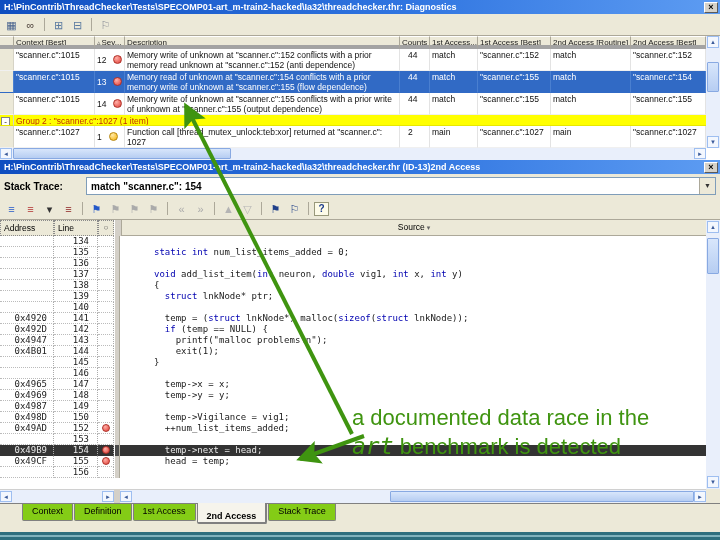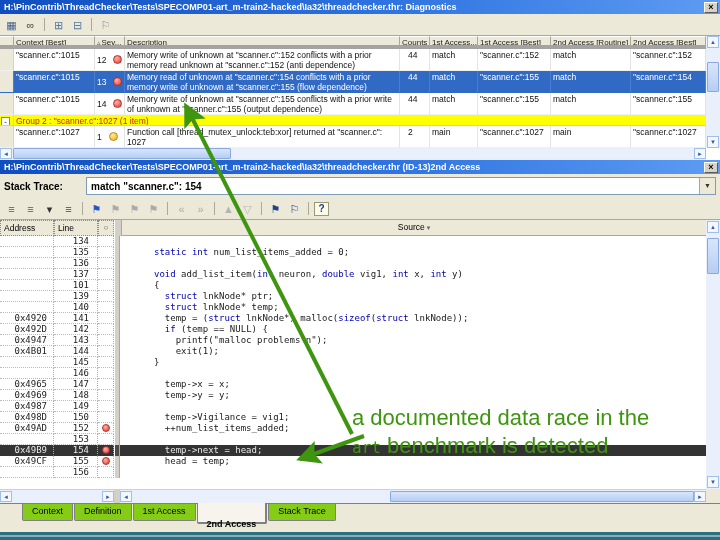"101" span.c-line { text: 101 -> 138 }
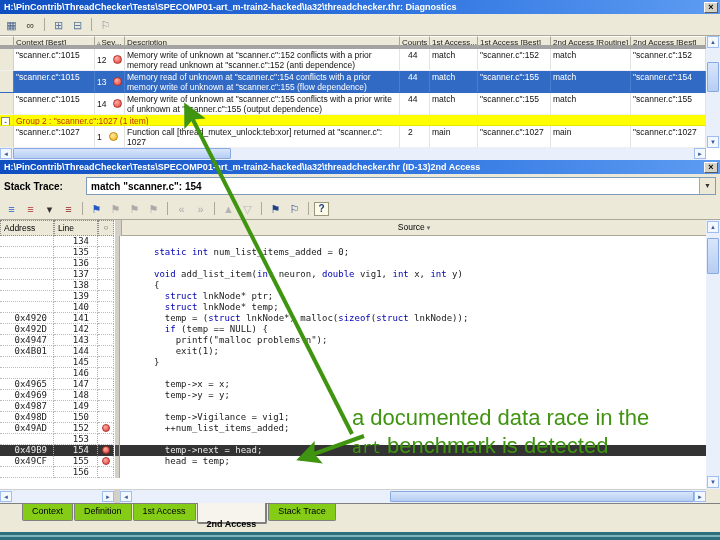"struct lnkNode* temp;" span.c-src { html: <span> <span>struct</span> lnkNode* temp;</span> -> none }
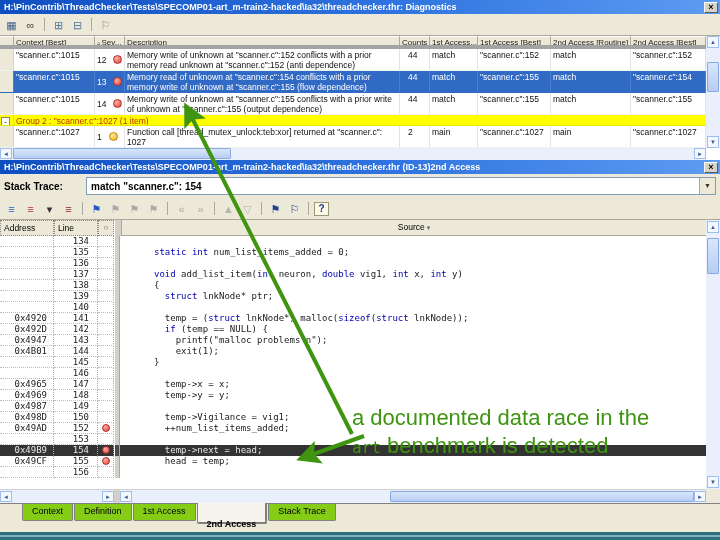"art" #annotation-text .mono { font-size: 16px -> 23px; font-style: none -> italic }
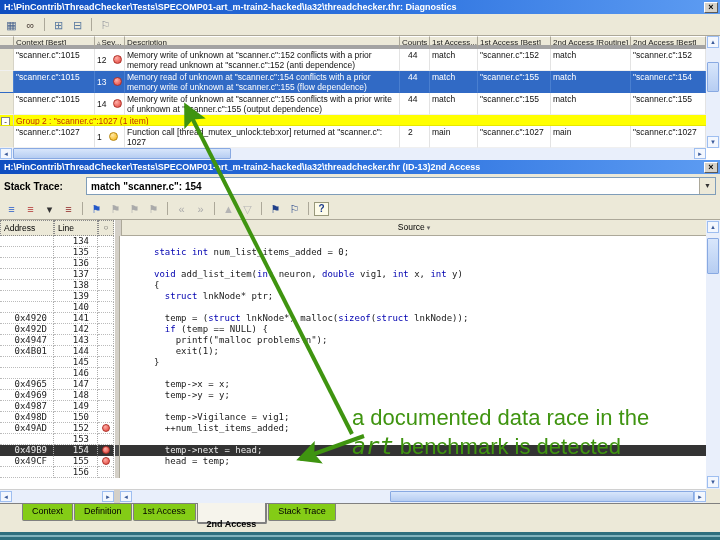"2nd Access" .tab.active { padding-top: 16px -> 8px }
